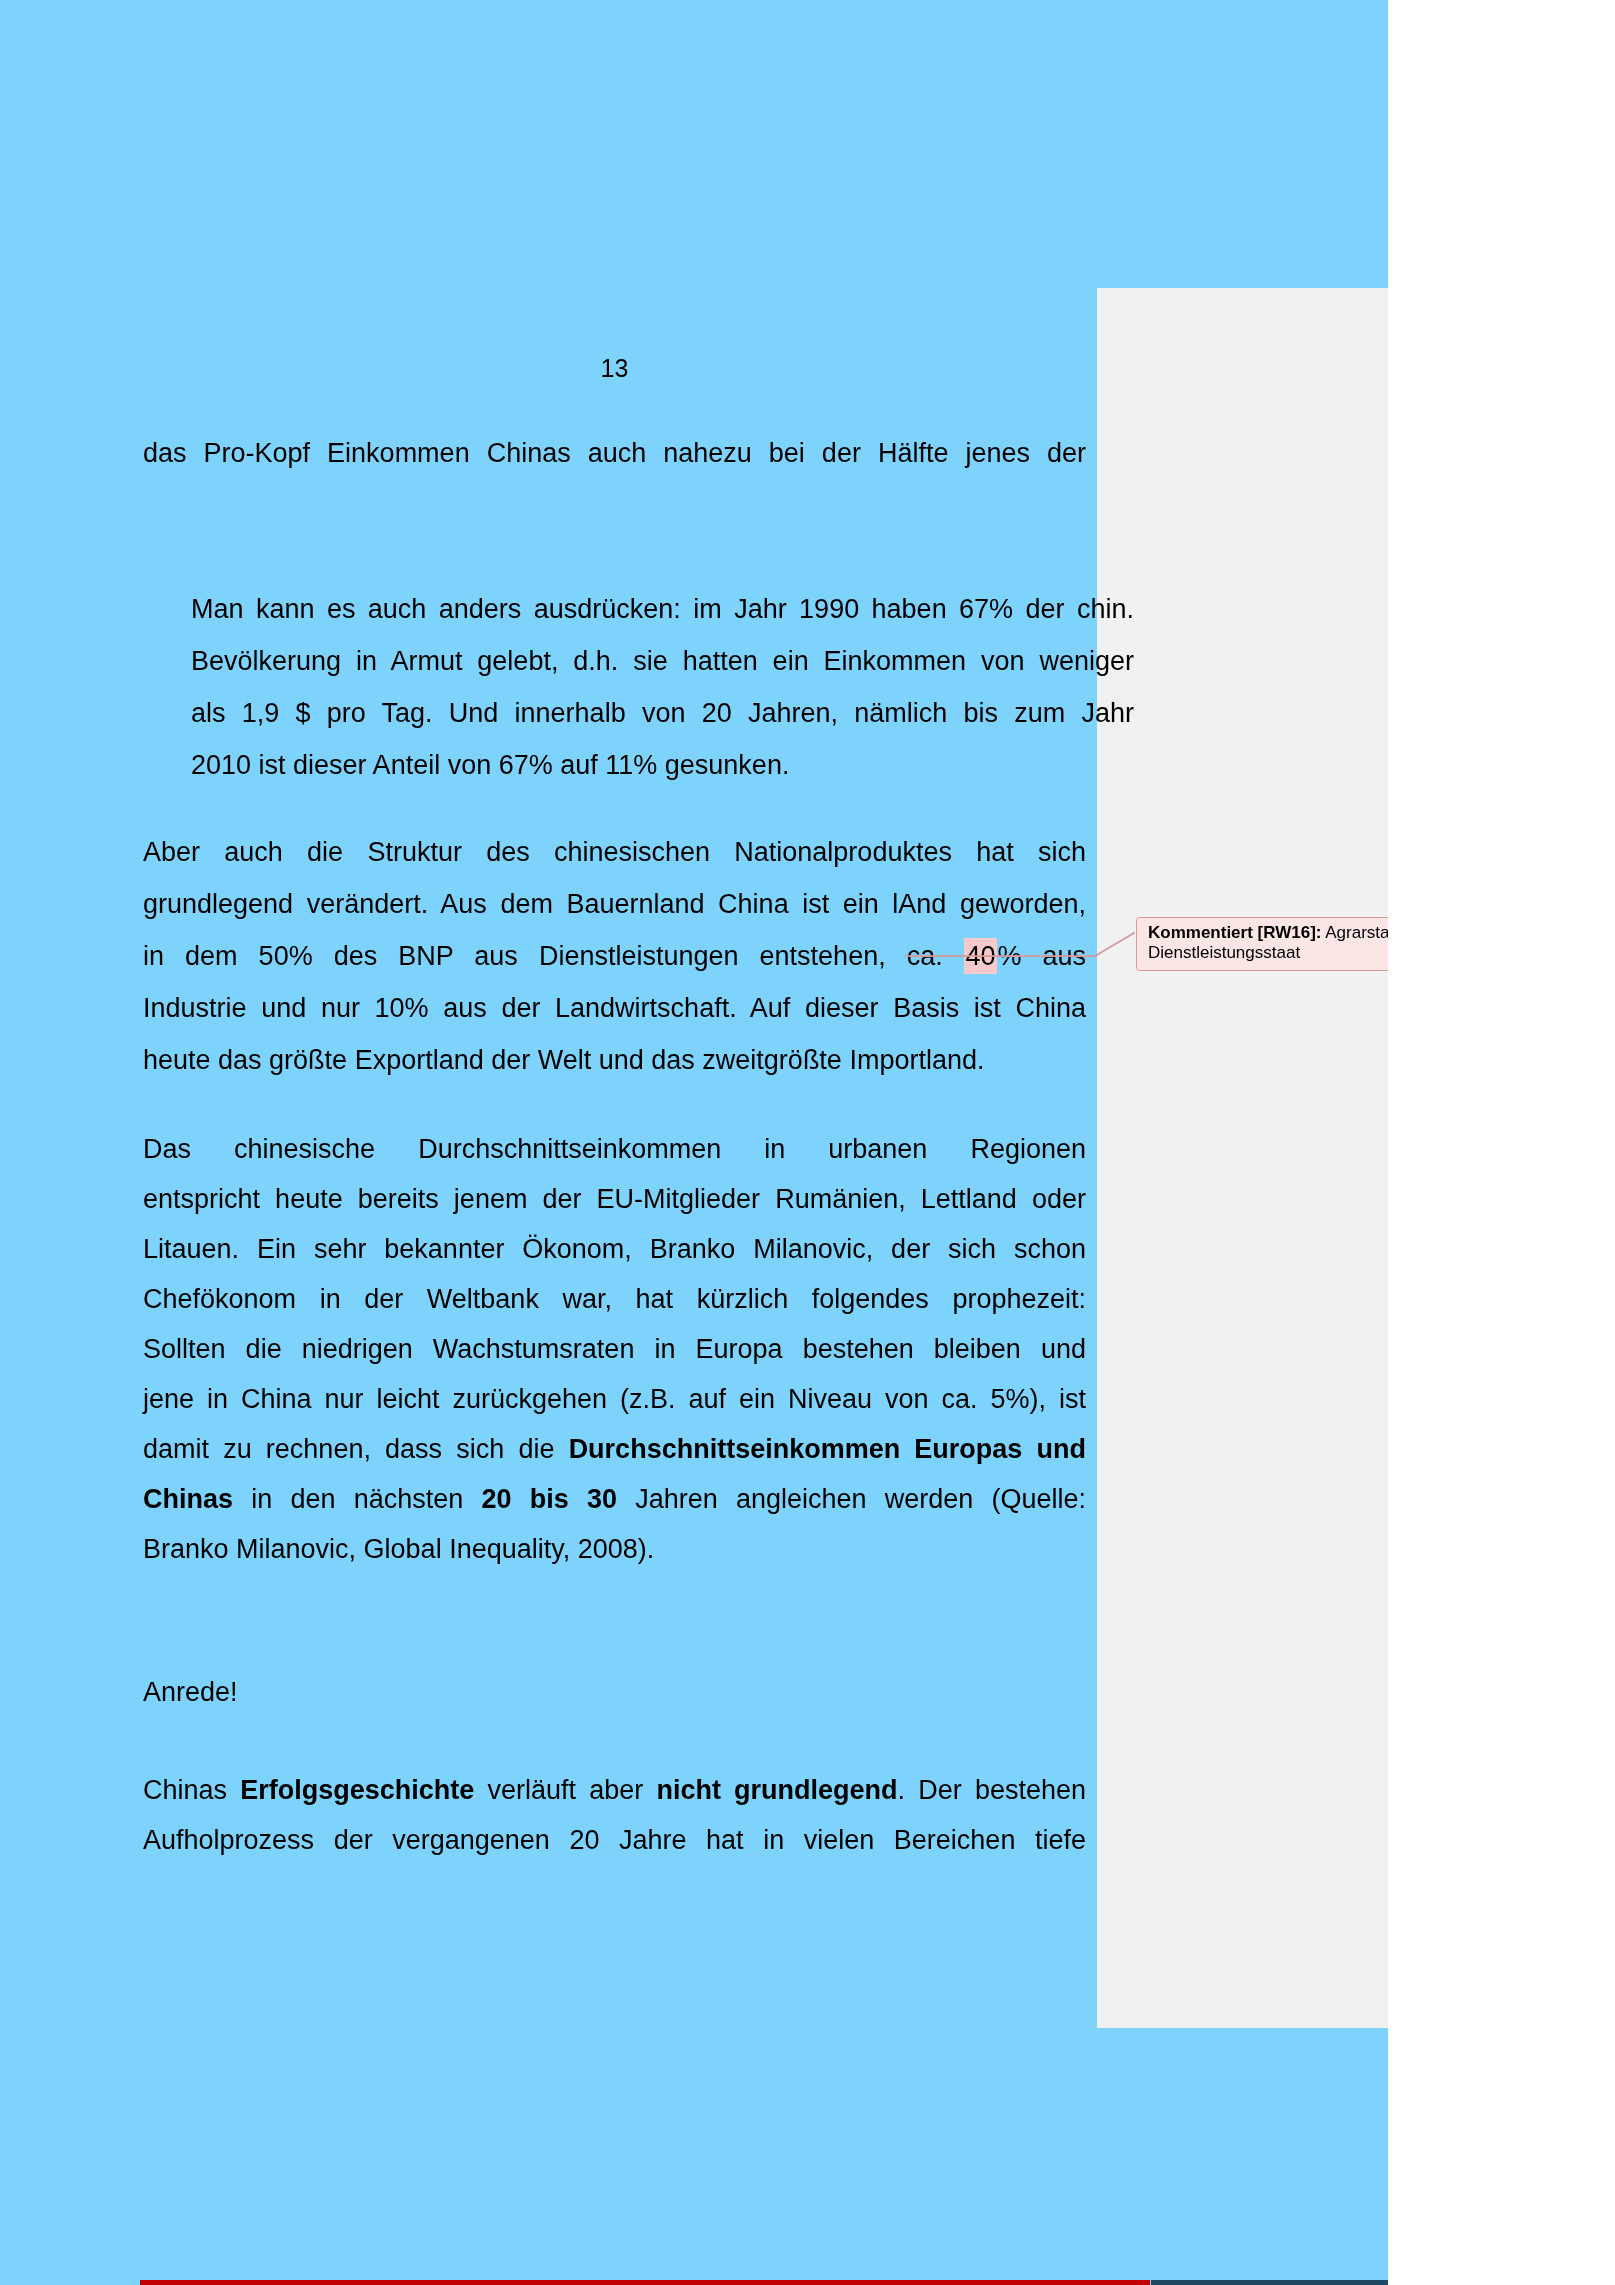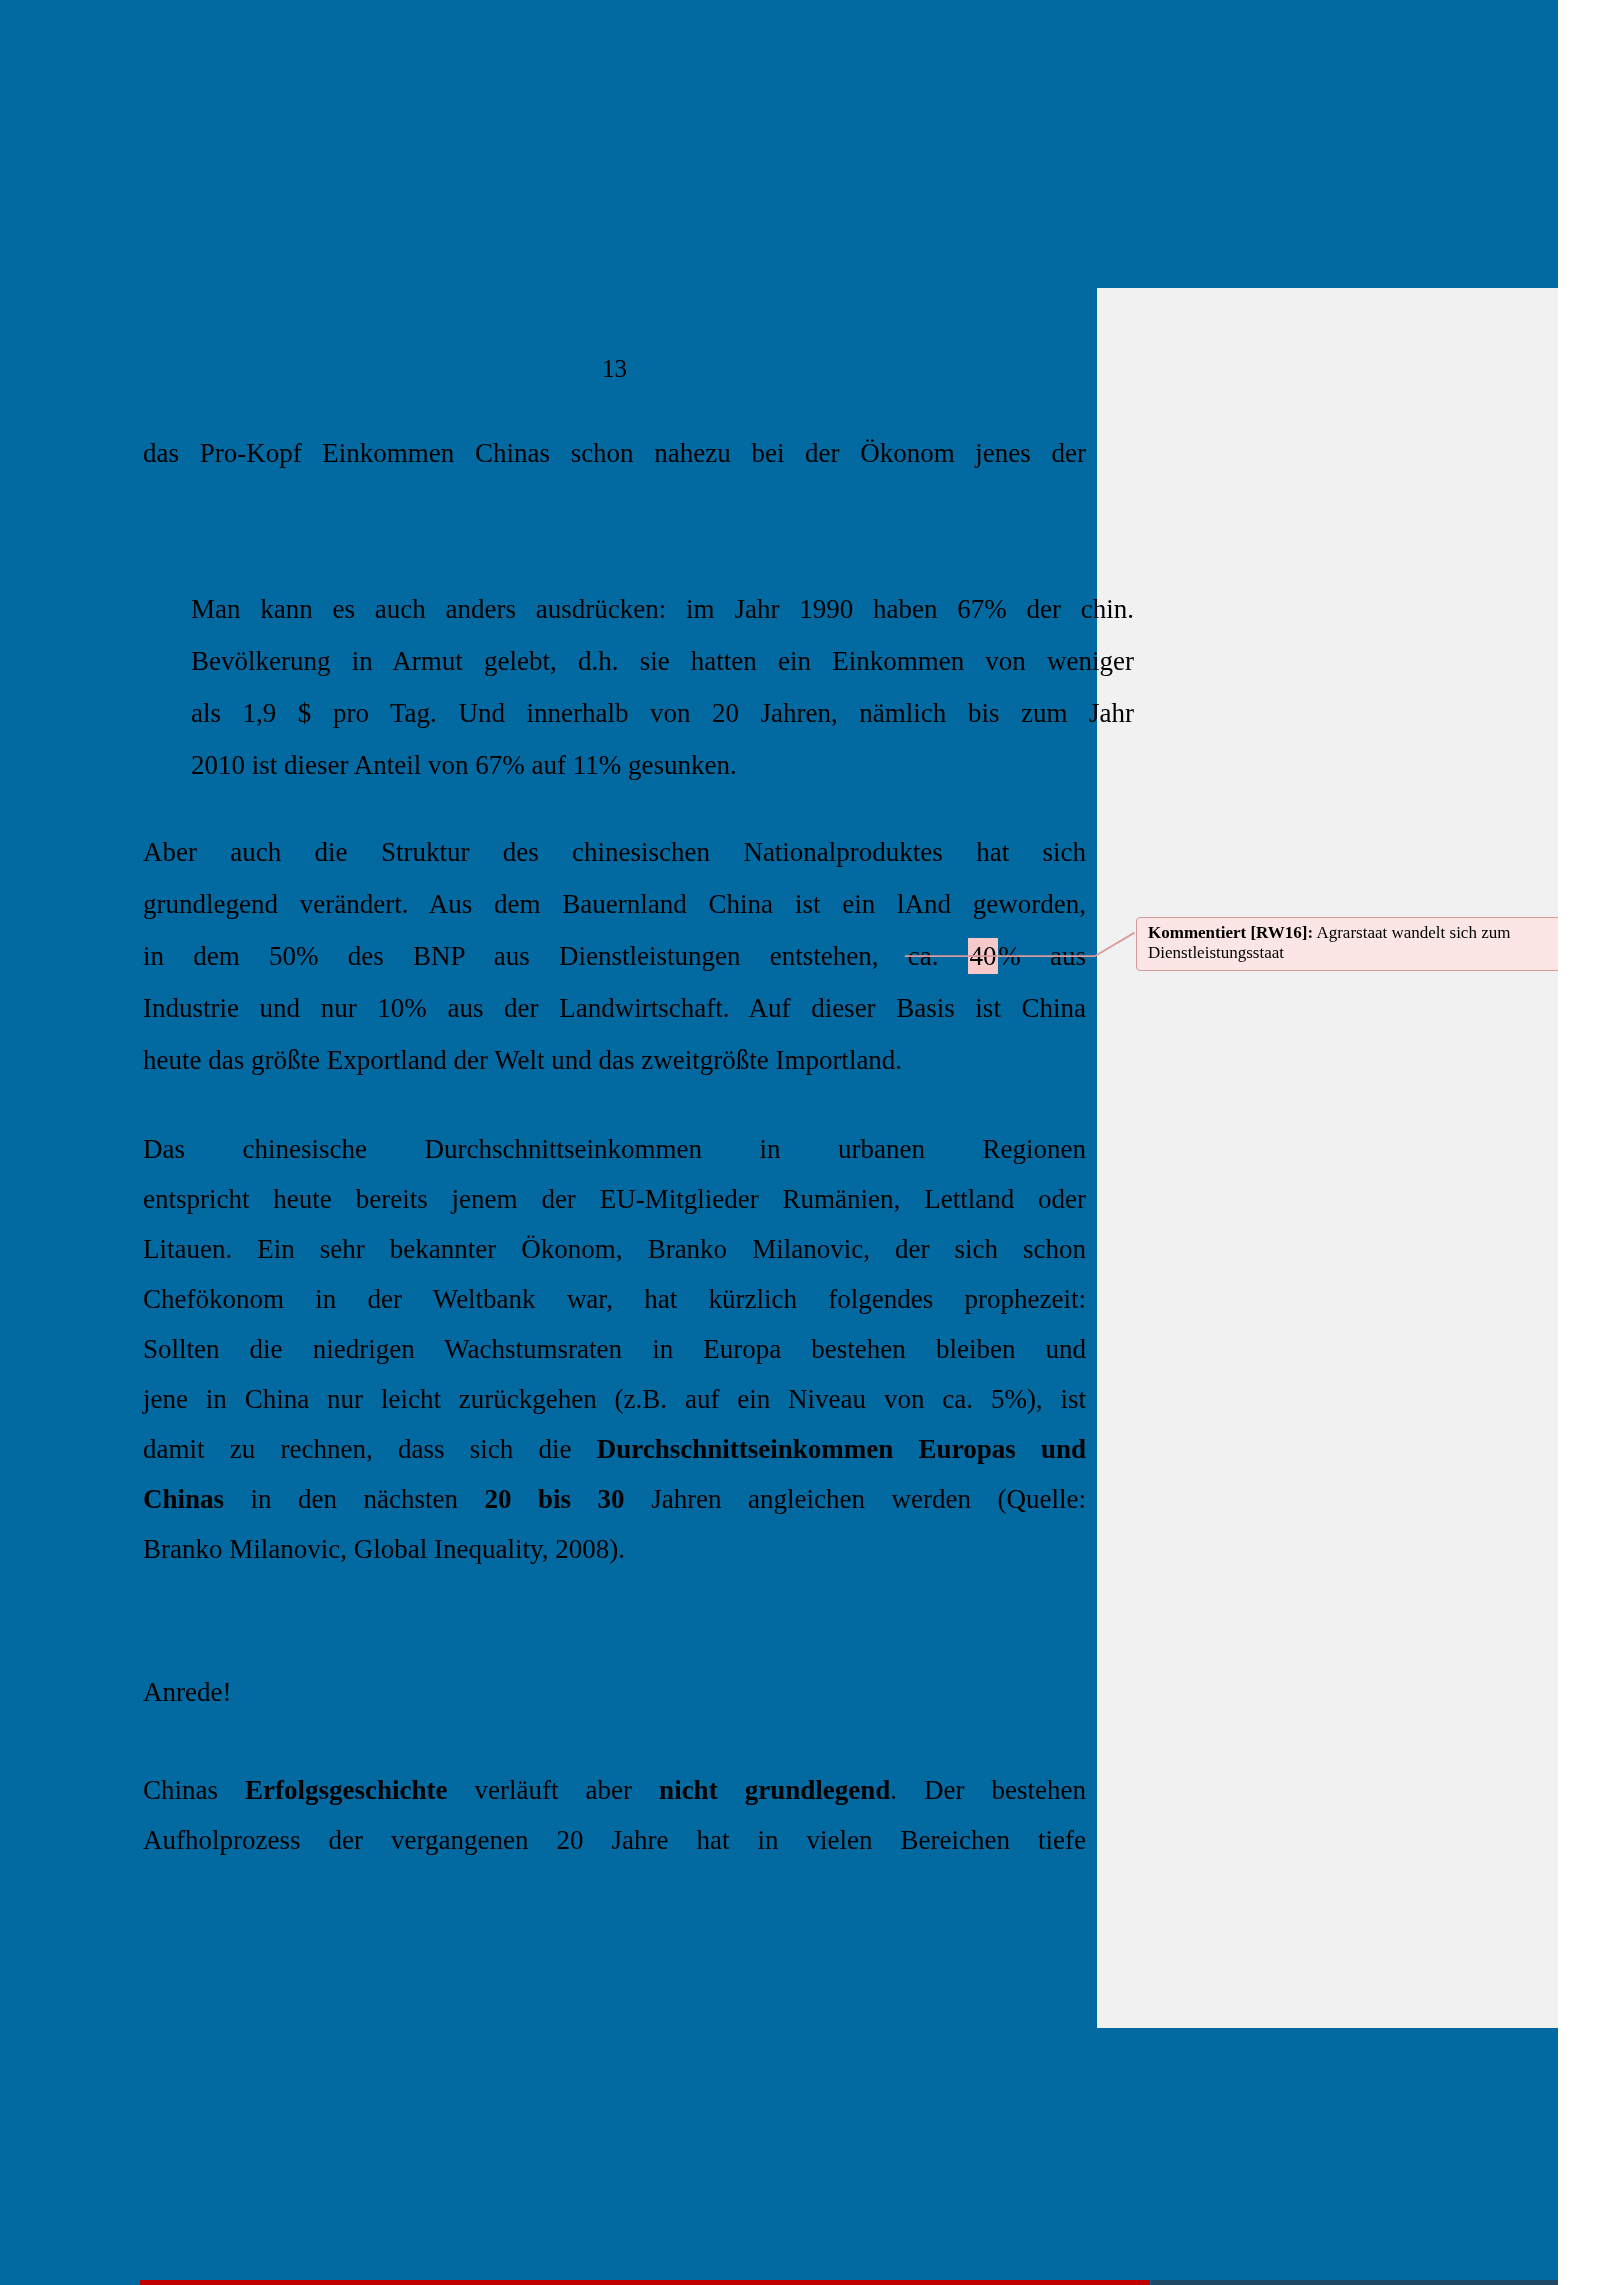"13" #page { background: #0369a1 -> #7dd3fc; font-family: Liberation Serif, serif -> Liberation Sans, sans-serif; width: 1558px -> 1388px }
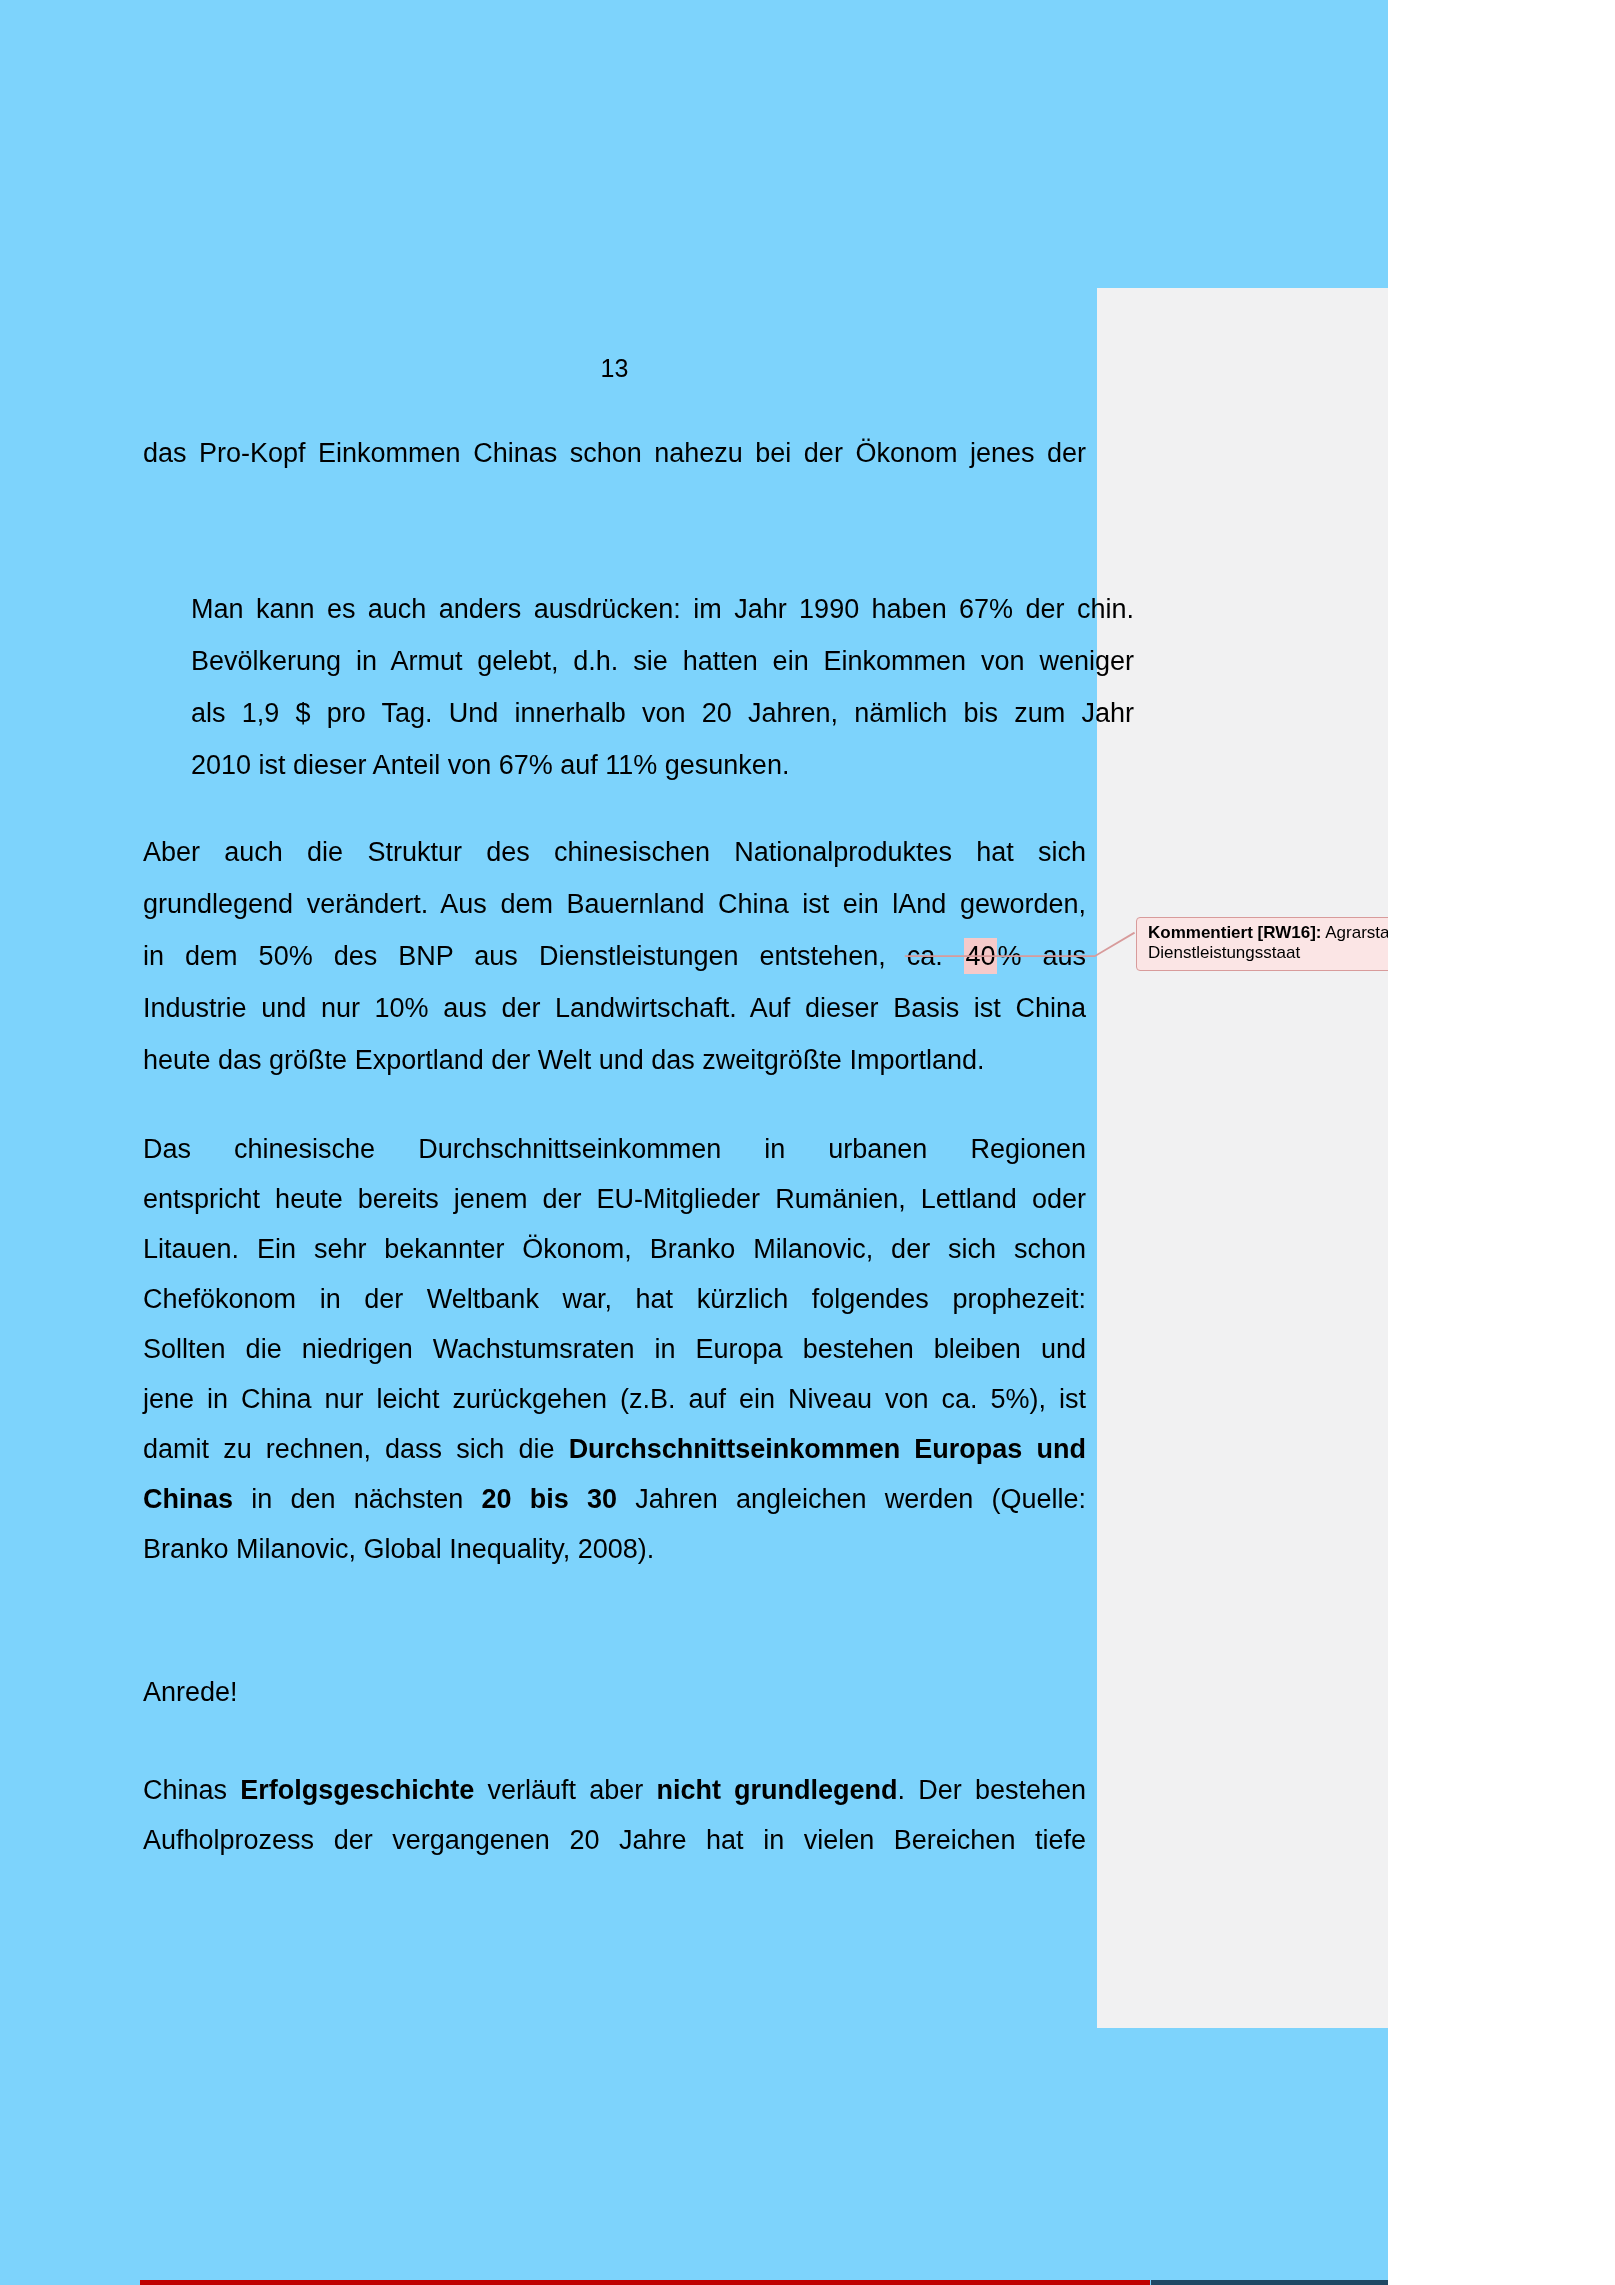"das Pro-Kopf Einkommen Chinas schon" span { text: schon nahezu bei der Ökonom -> auch nahezu bei der Hälfte }
